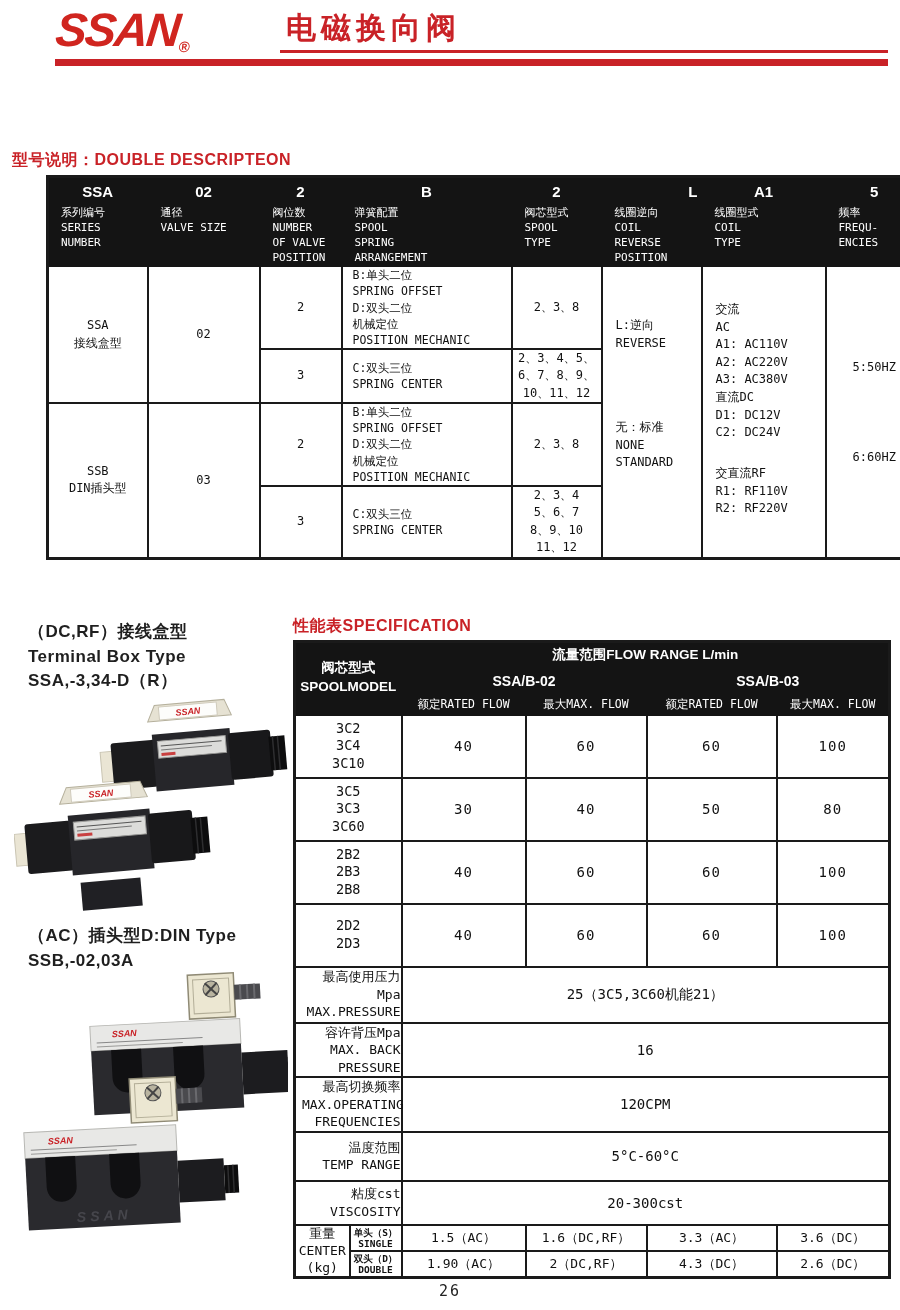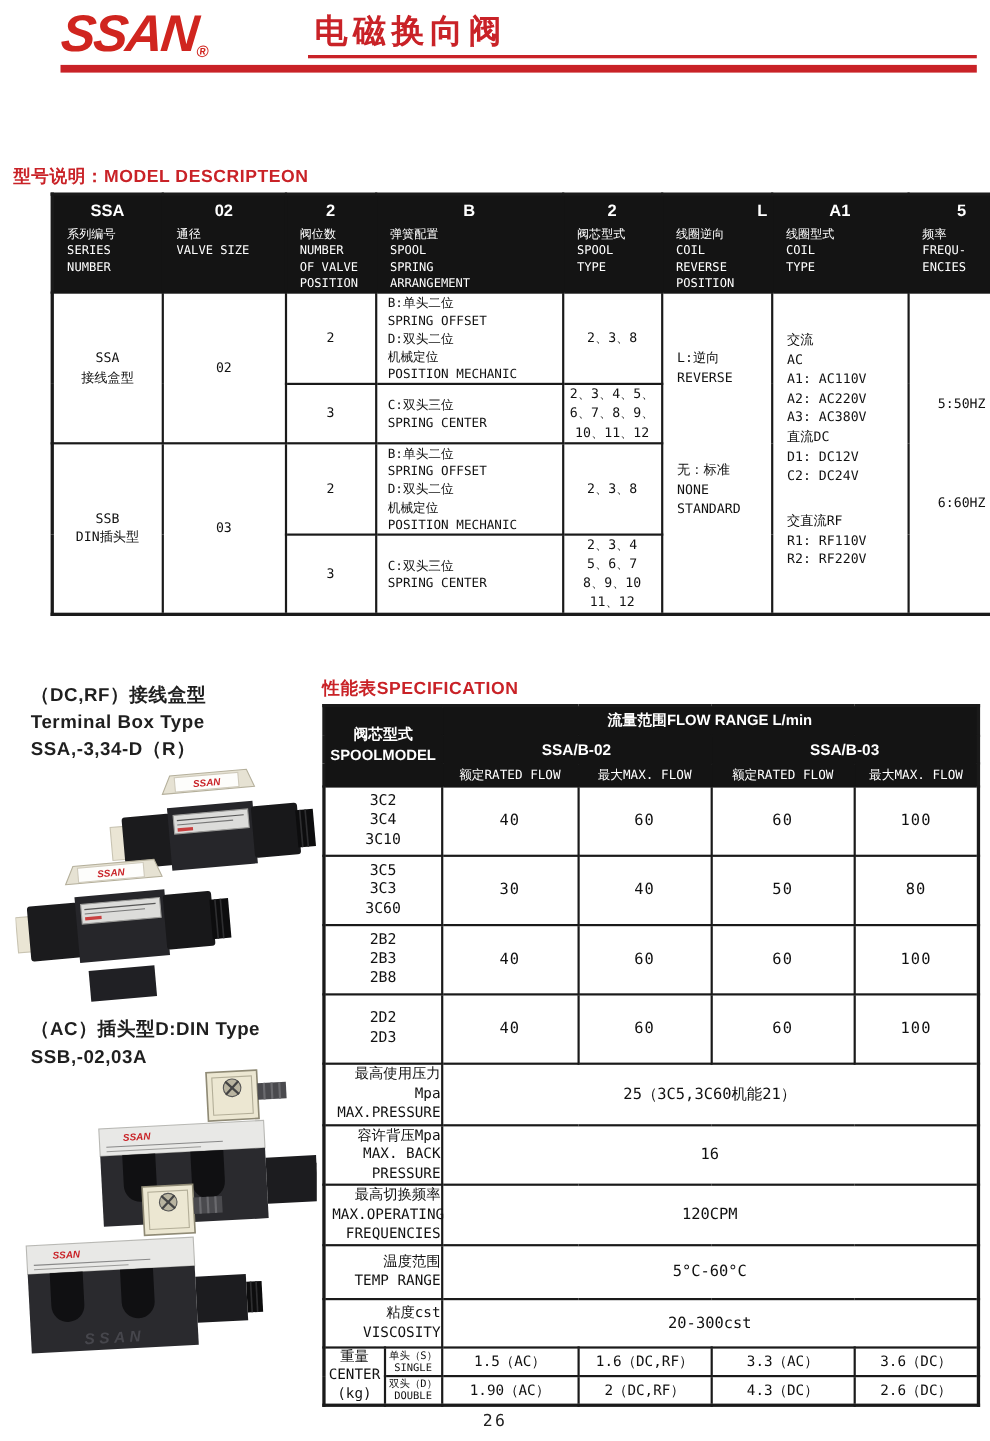"MODEL DESCRIPTEON" span { text: MODEL -> DOUBLE }
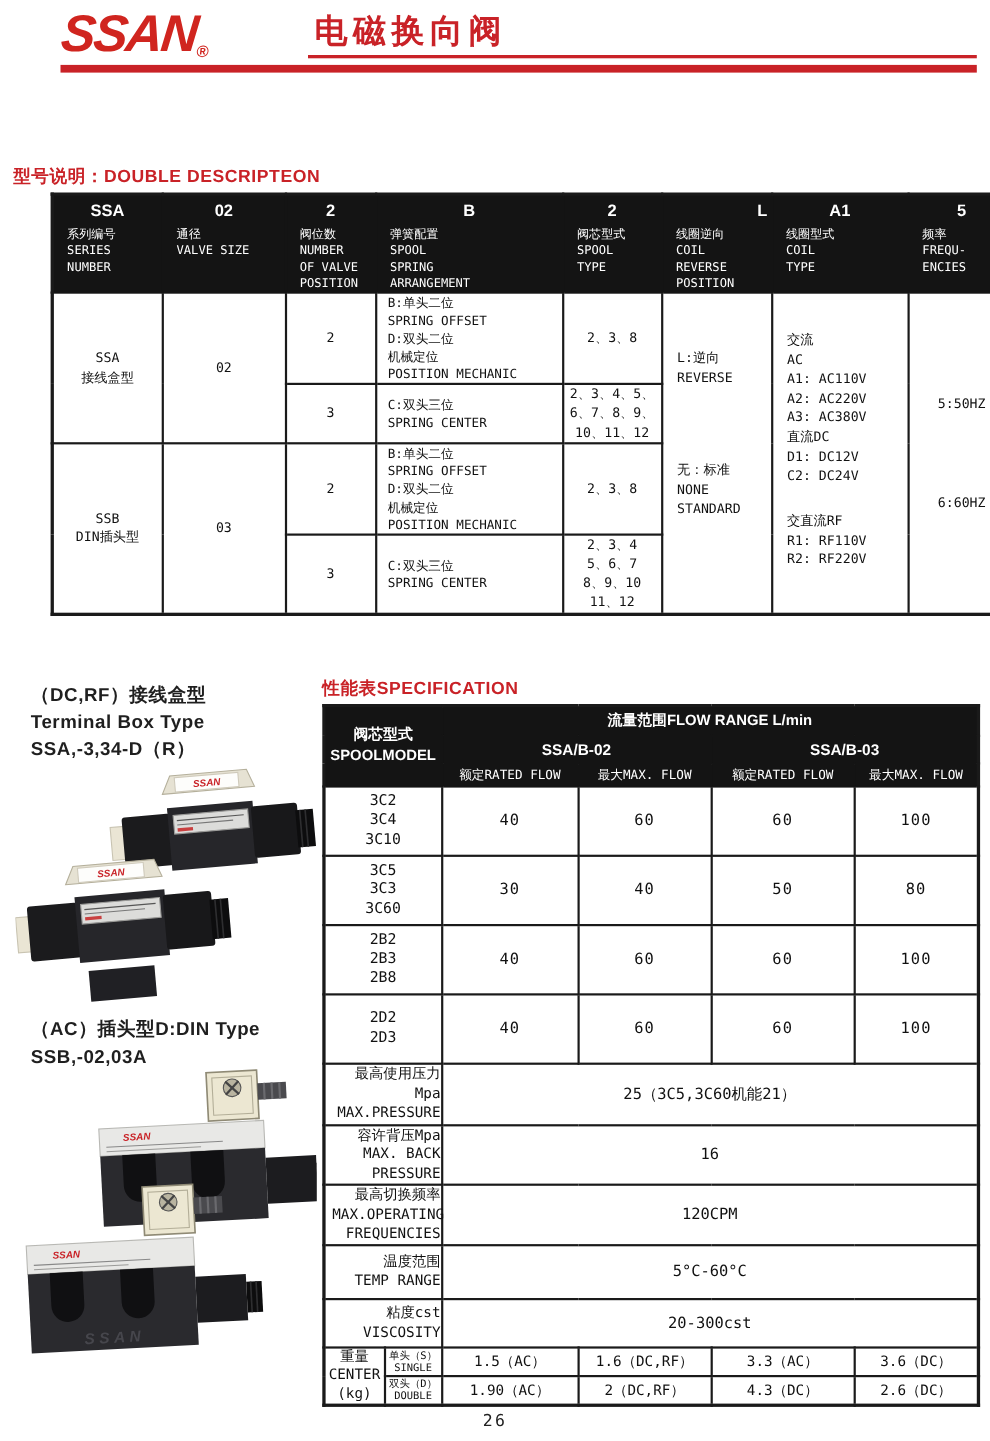"单头（S）" .stable td.wsub { font-weight: none -> bold }
